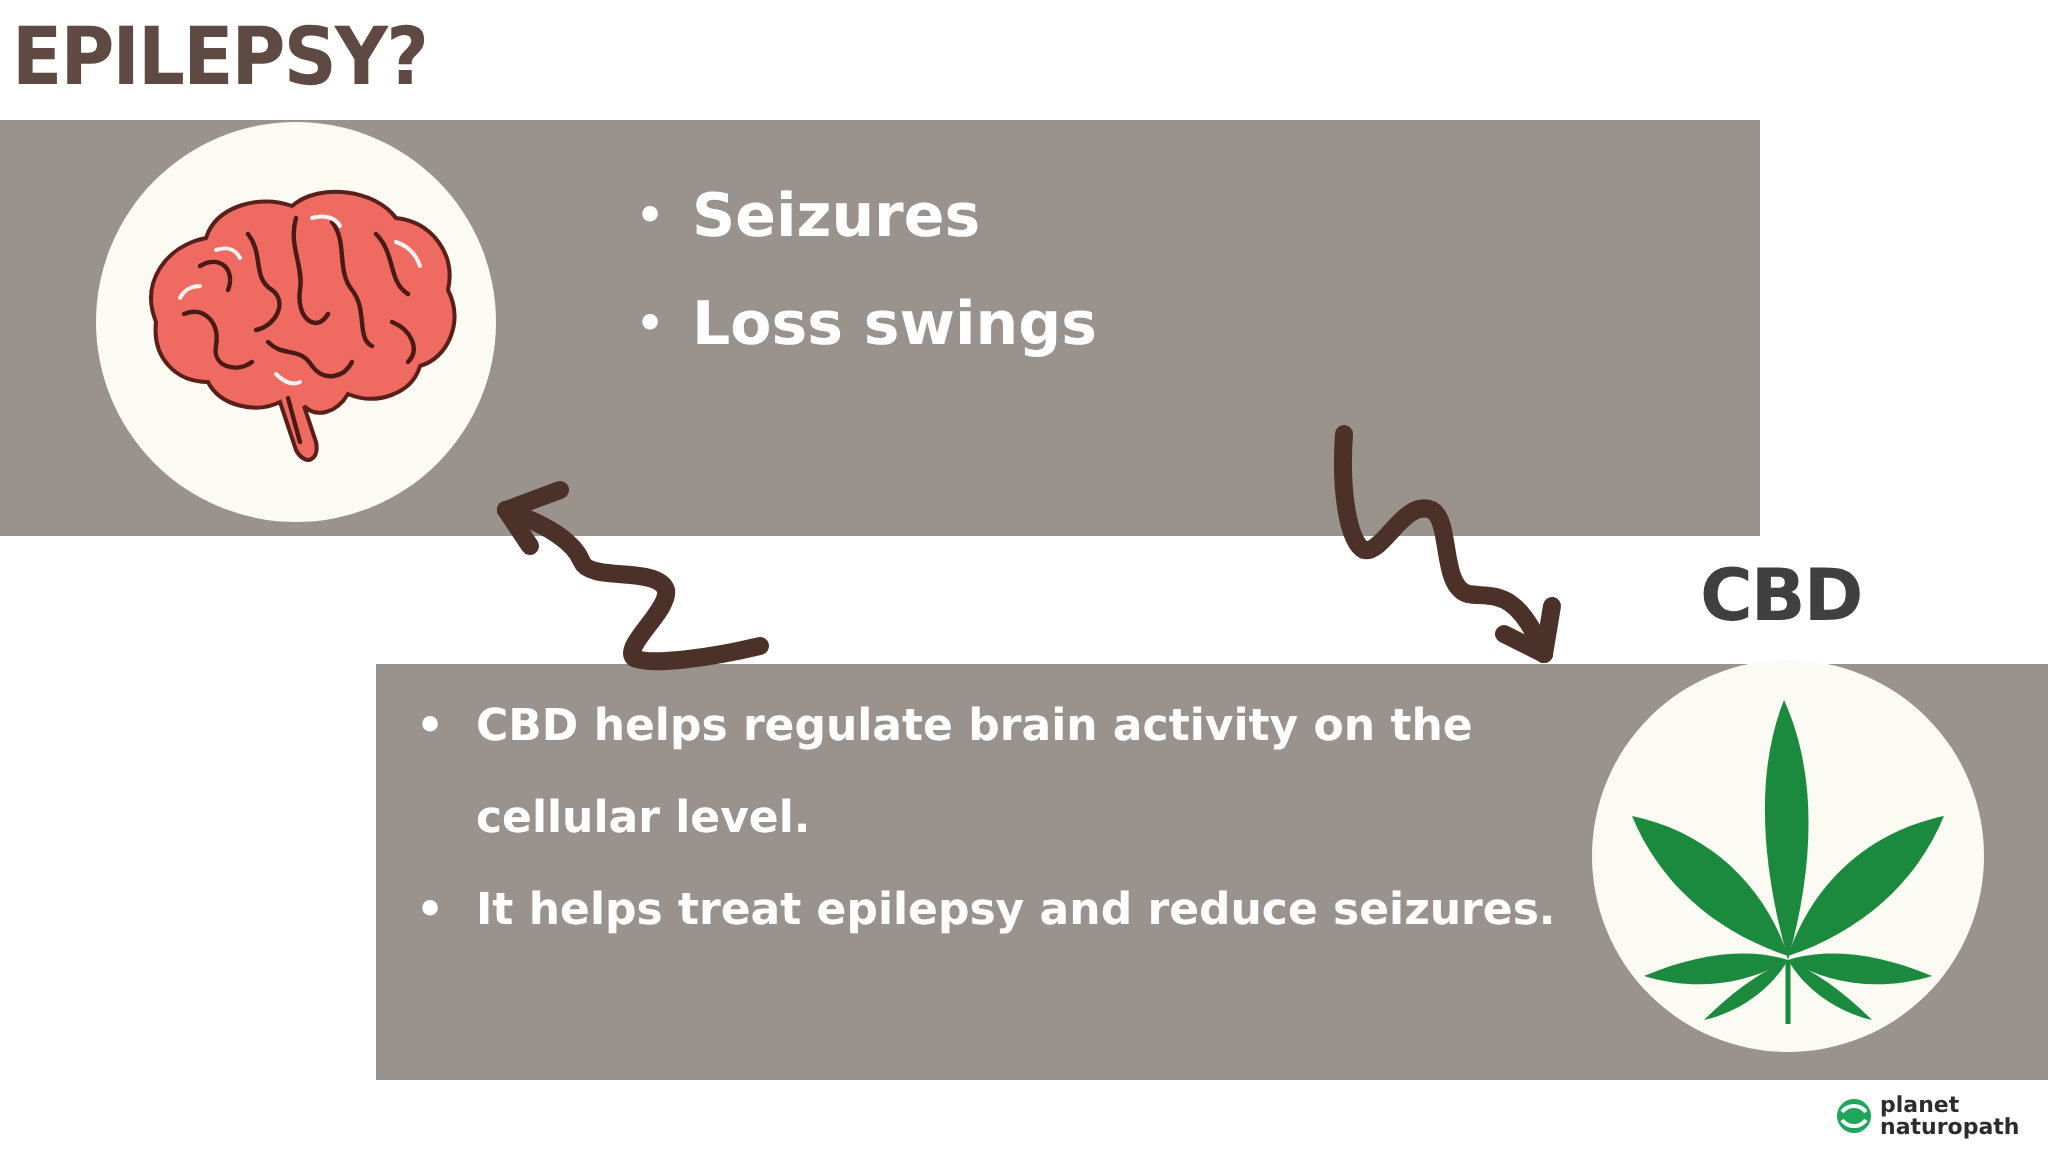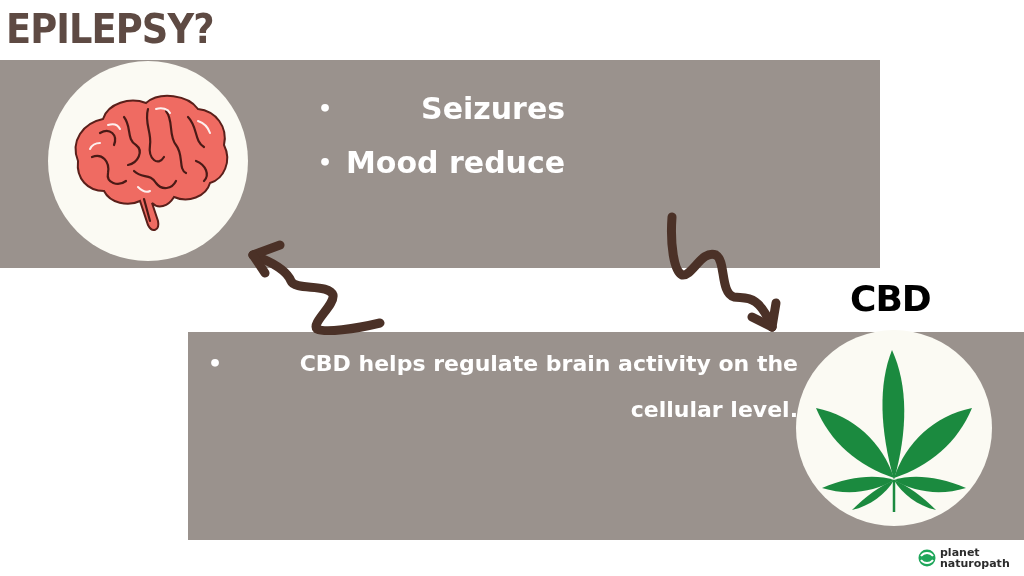"Seizures" ul li { text-align: right -> none }
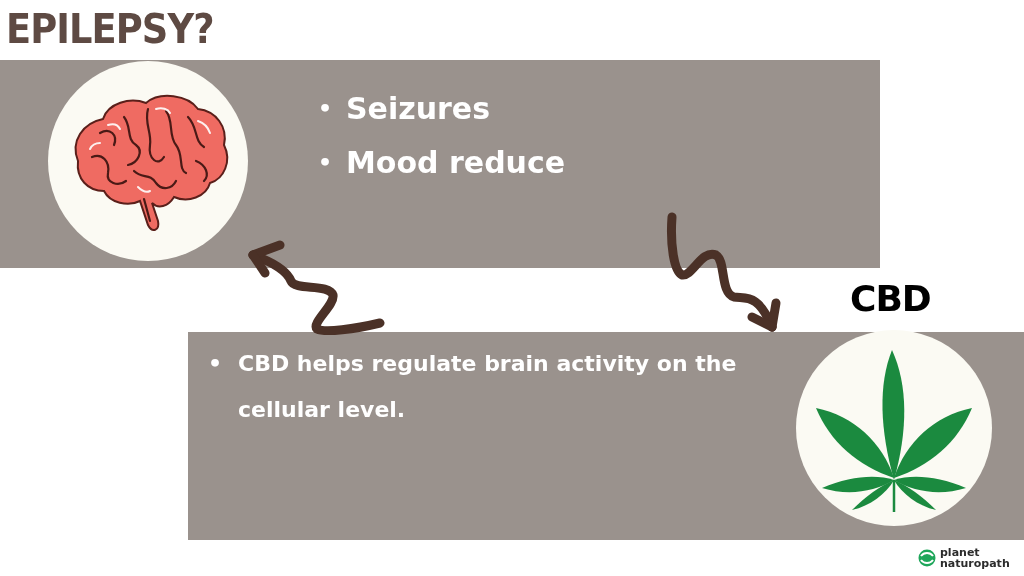"Mood reduce" li { text: Mood reduce -> Loss swings }
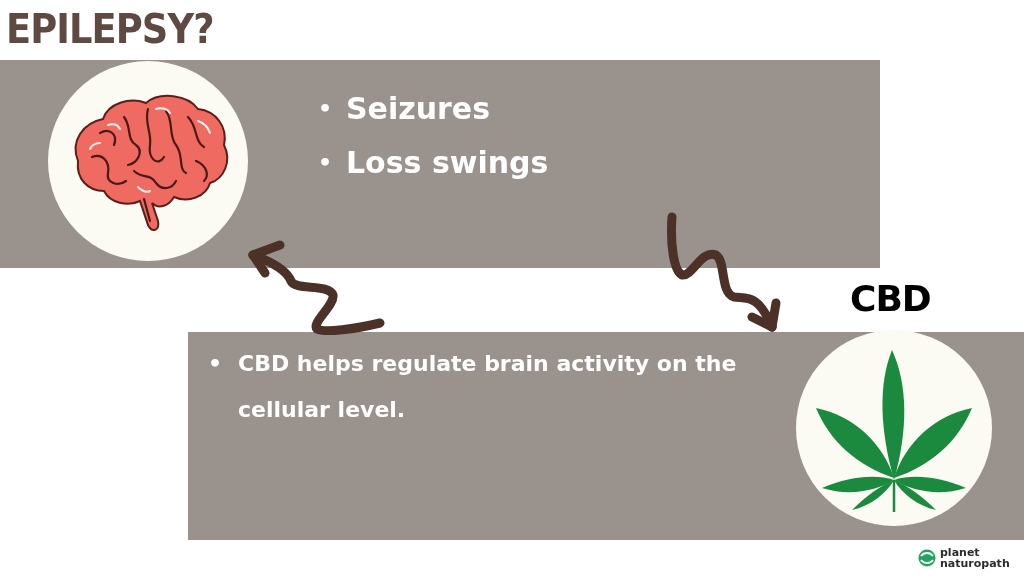"CBD" .cbd-label { color: #000000 -> #404040 }
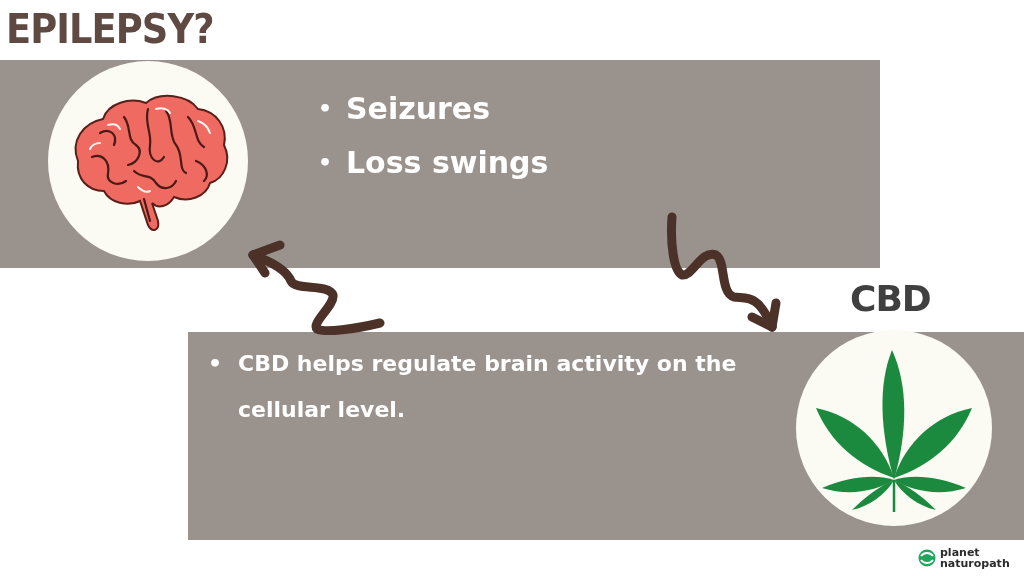"It helps treat epilepsy and" li { html: none -> <li>It helps treat epilepsy and reduce seizures.</li> }
